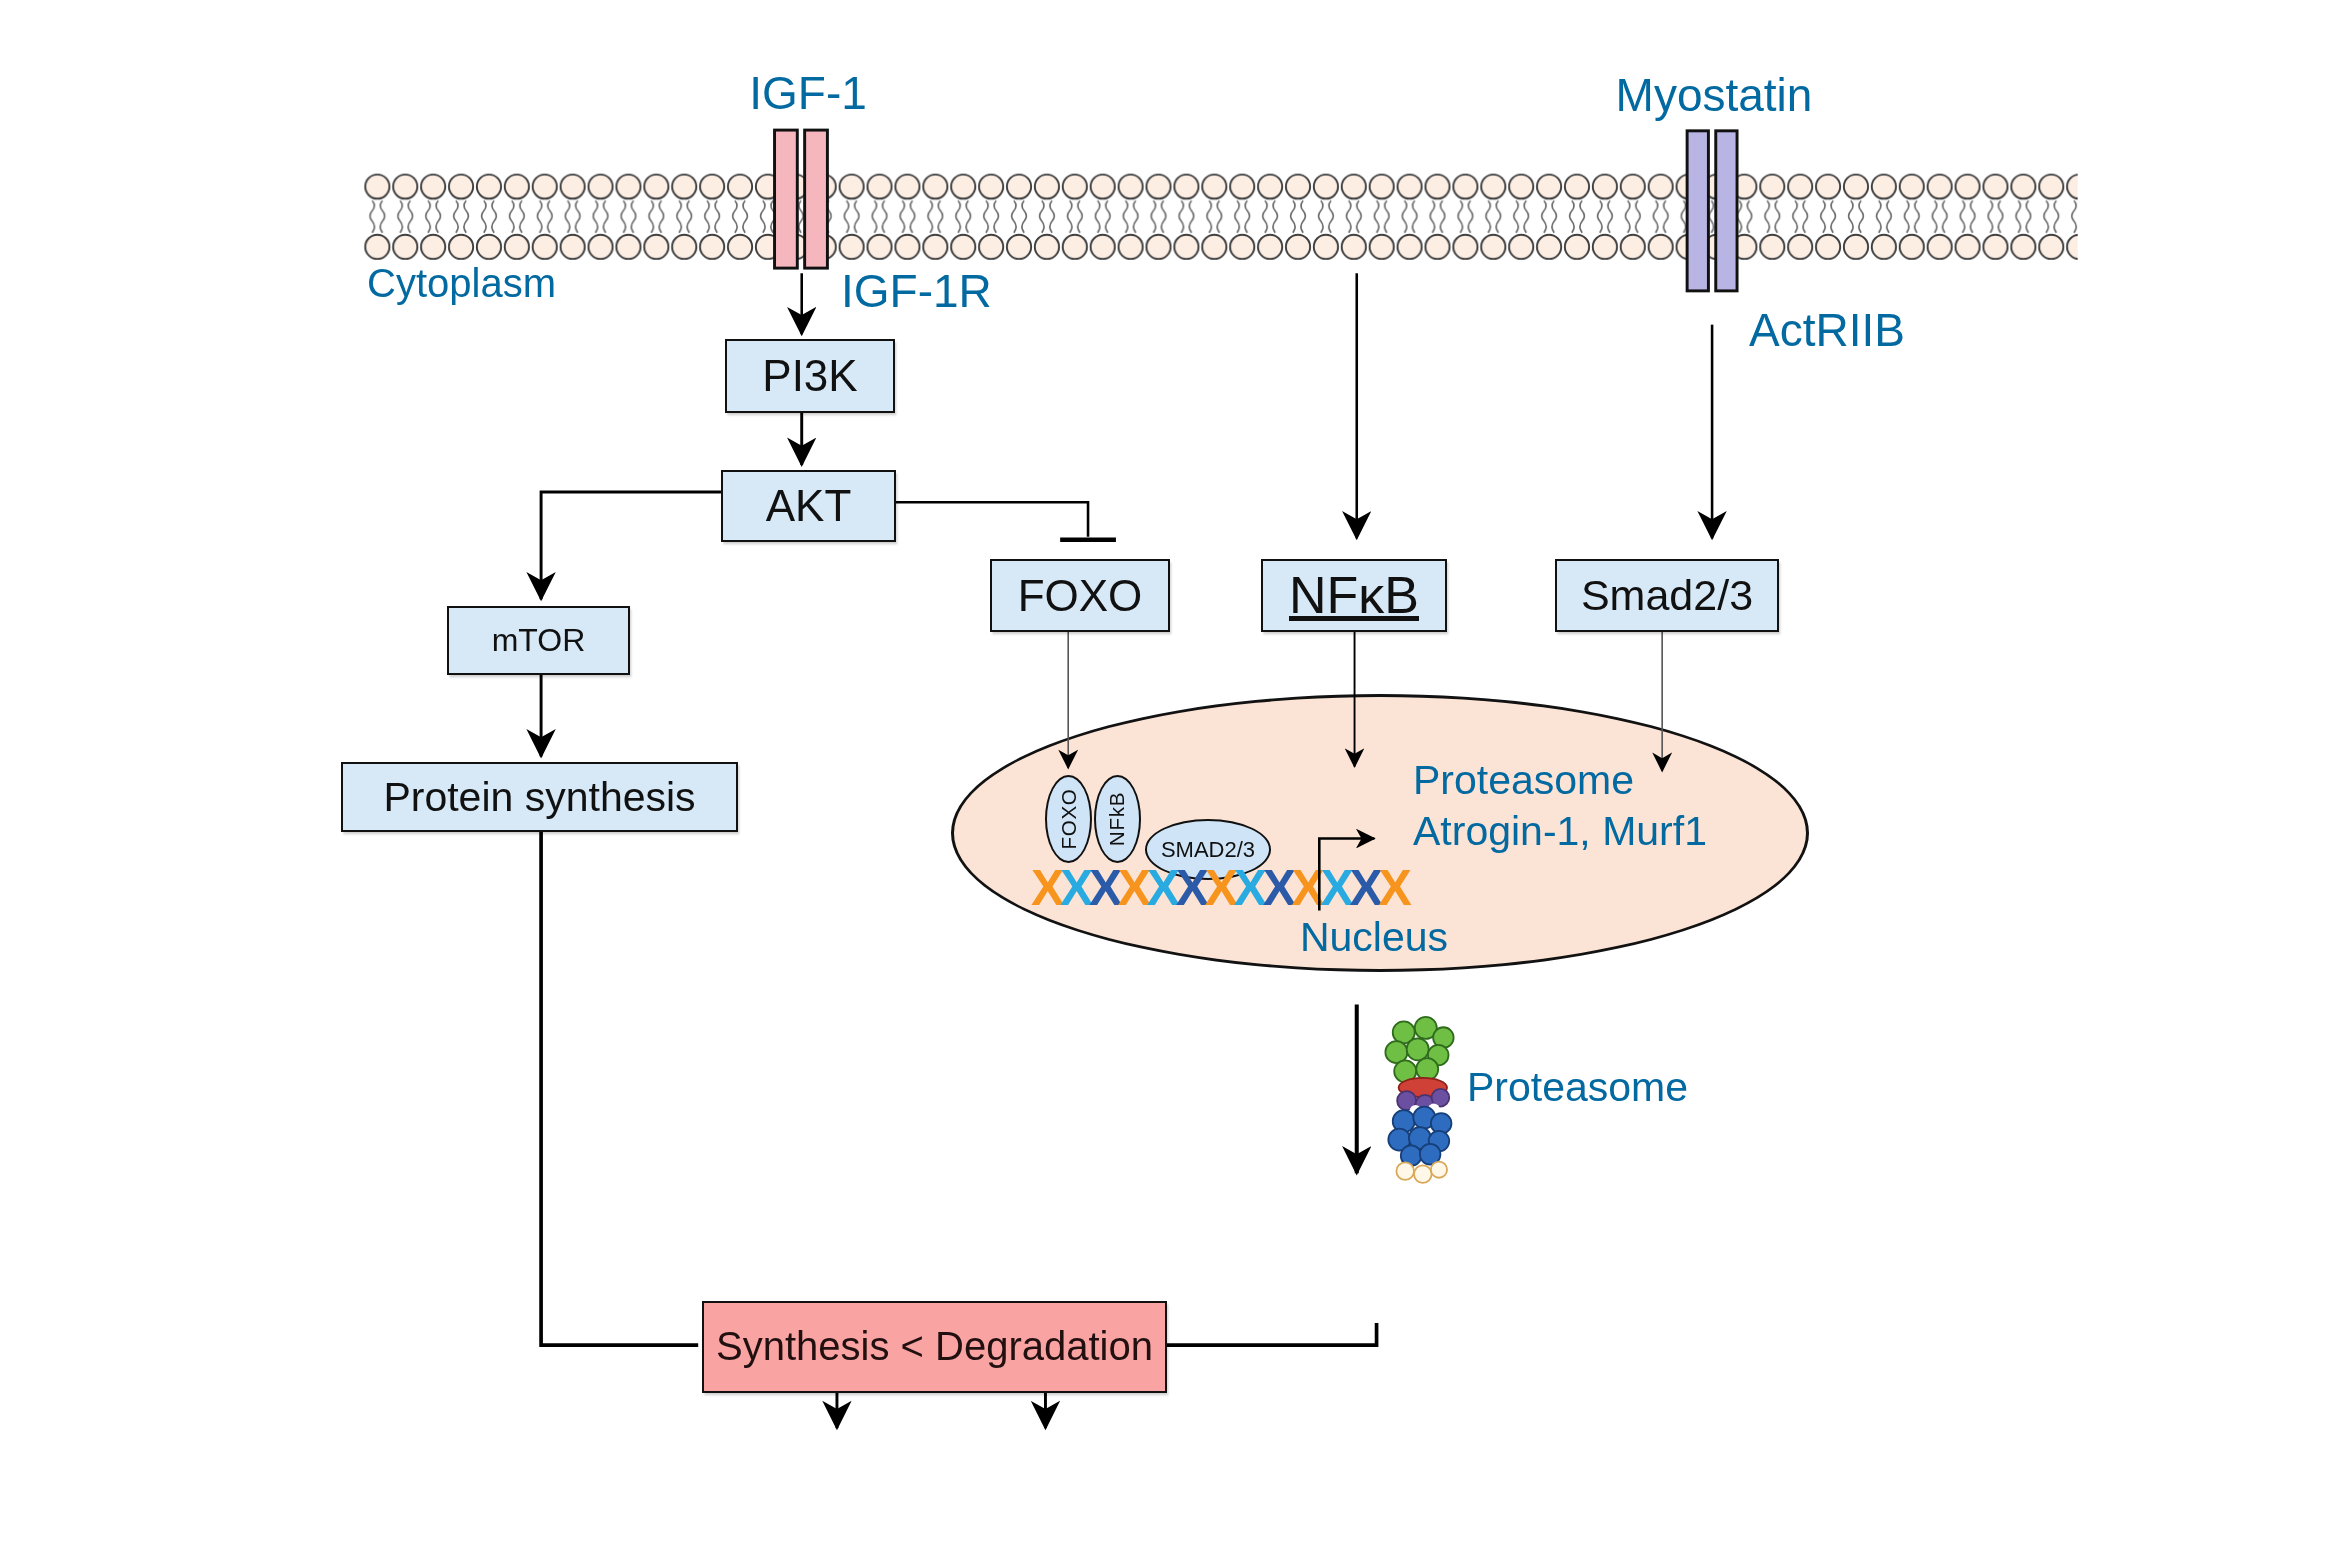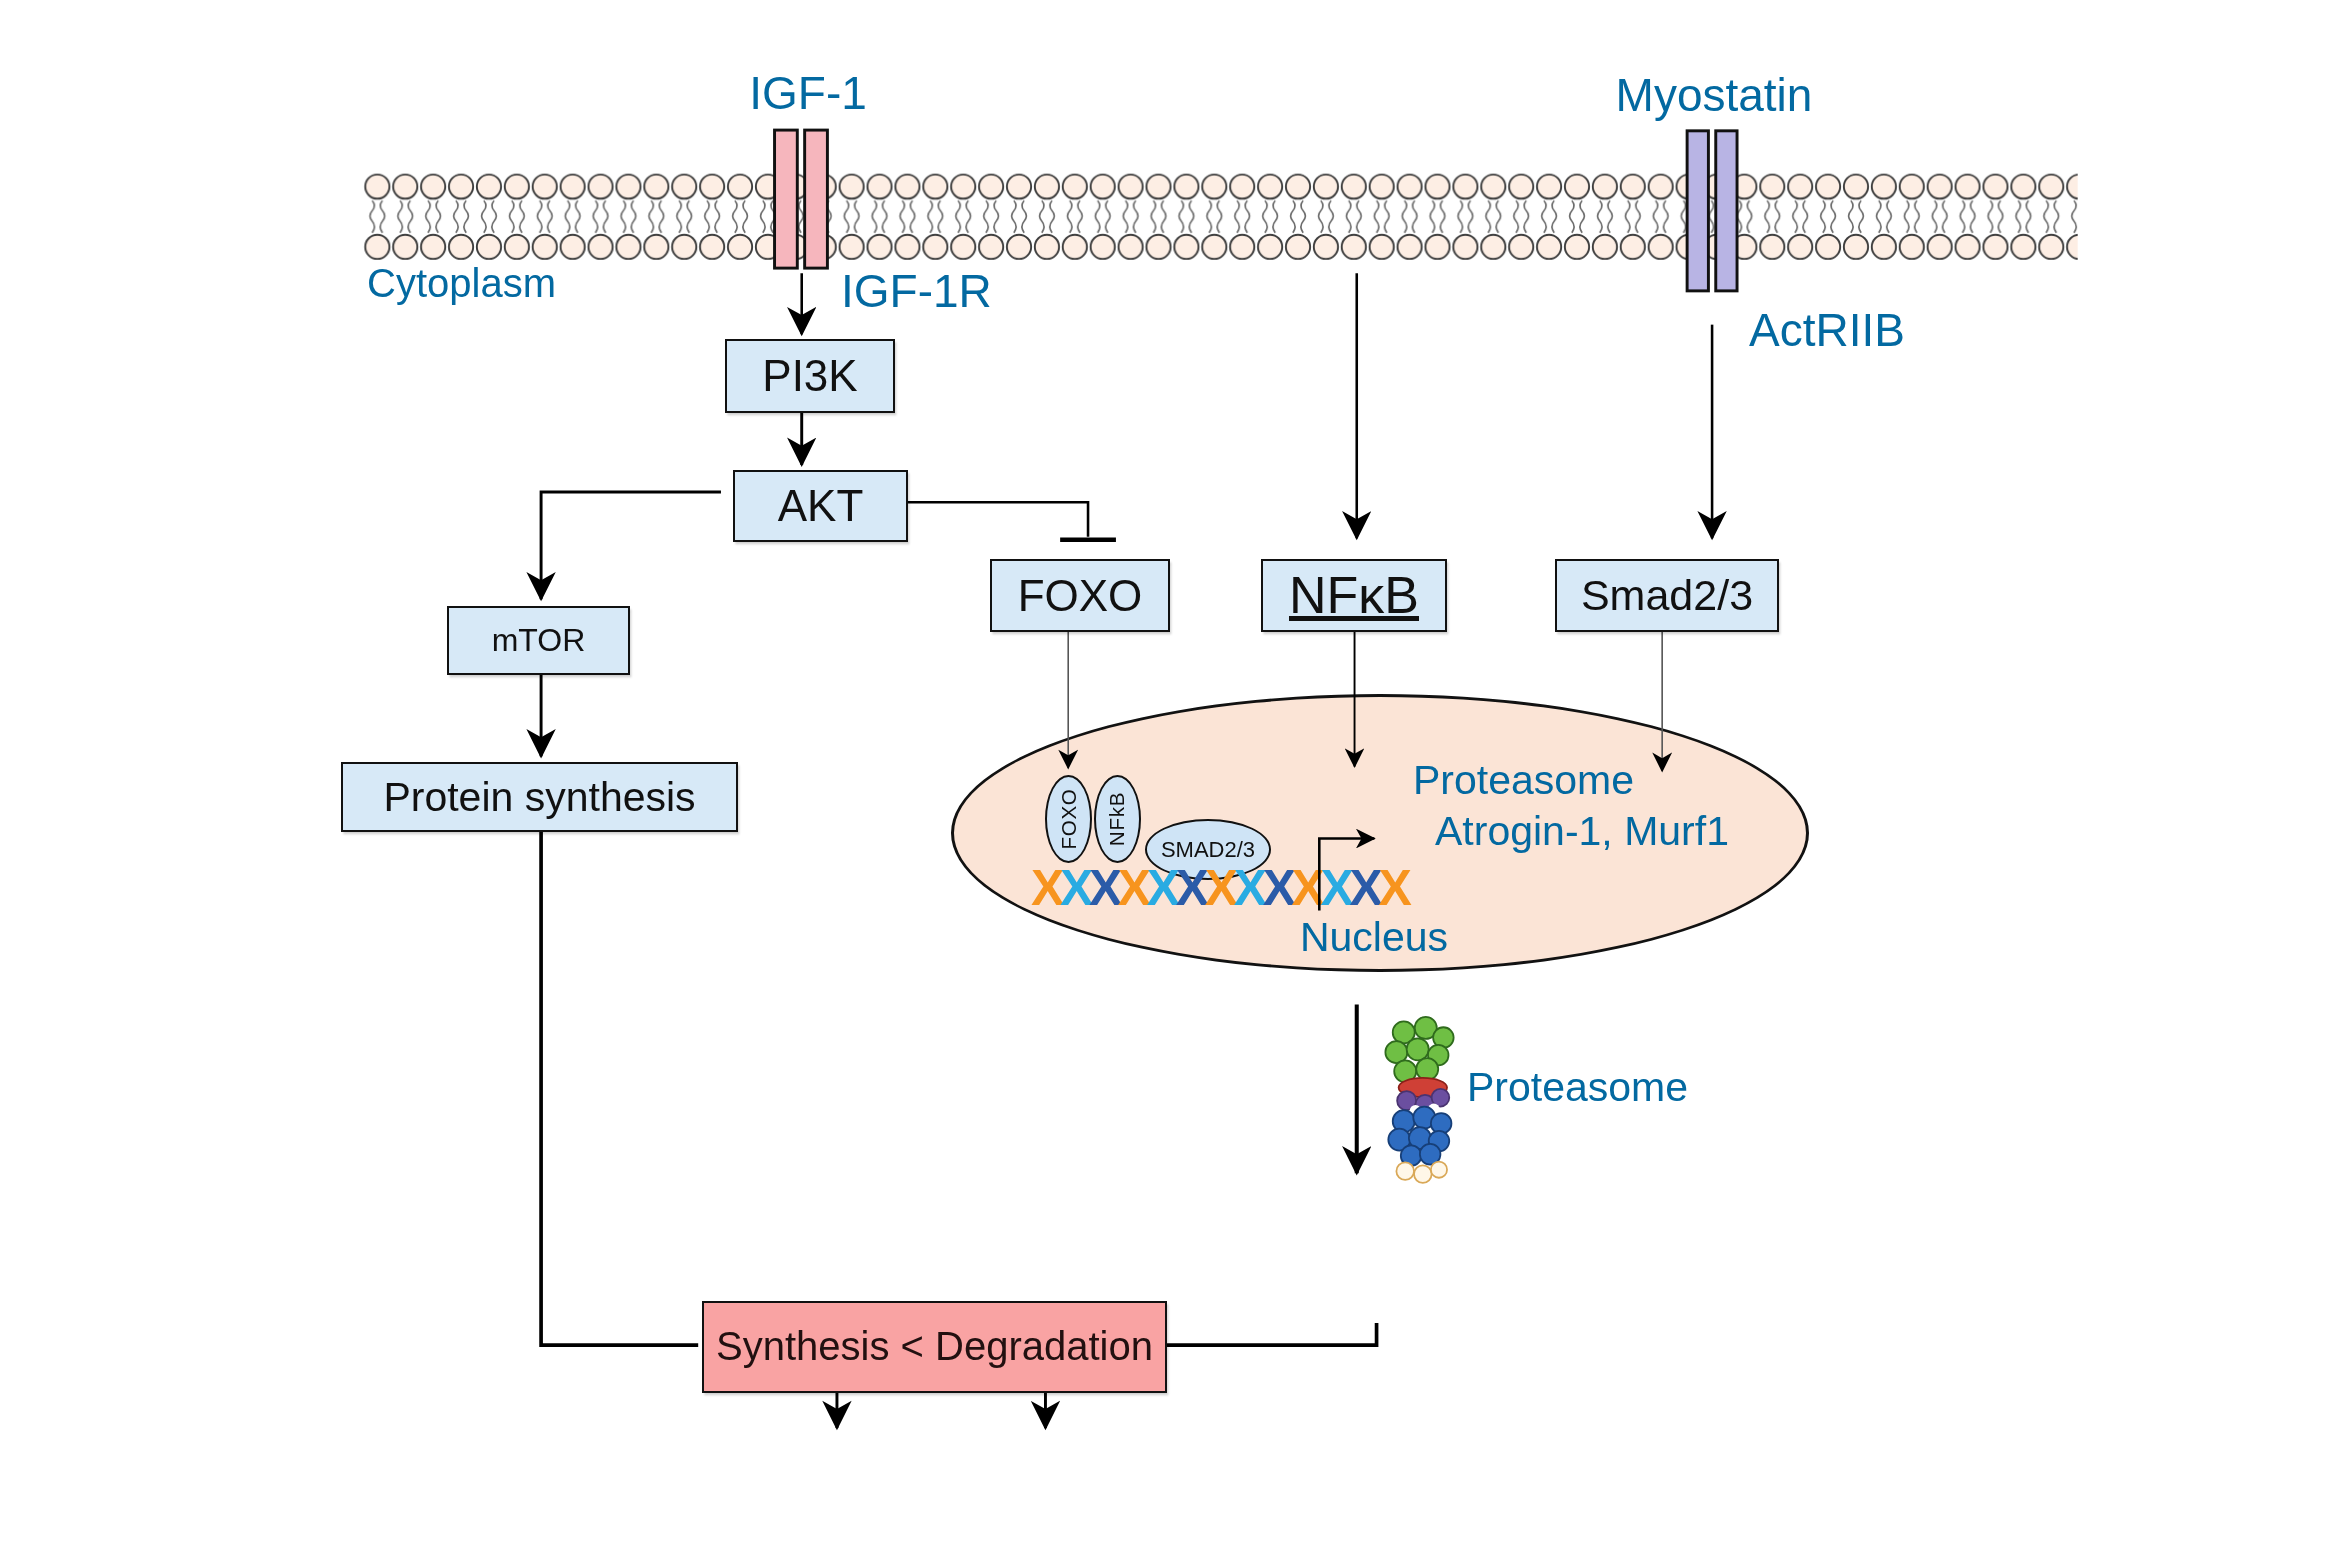"AKT" div.box { margin-left: 12px -> none }
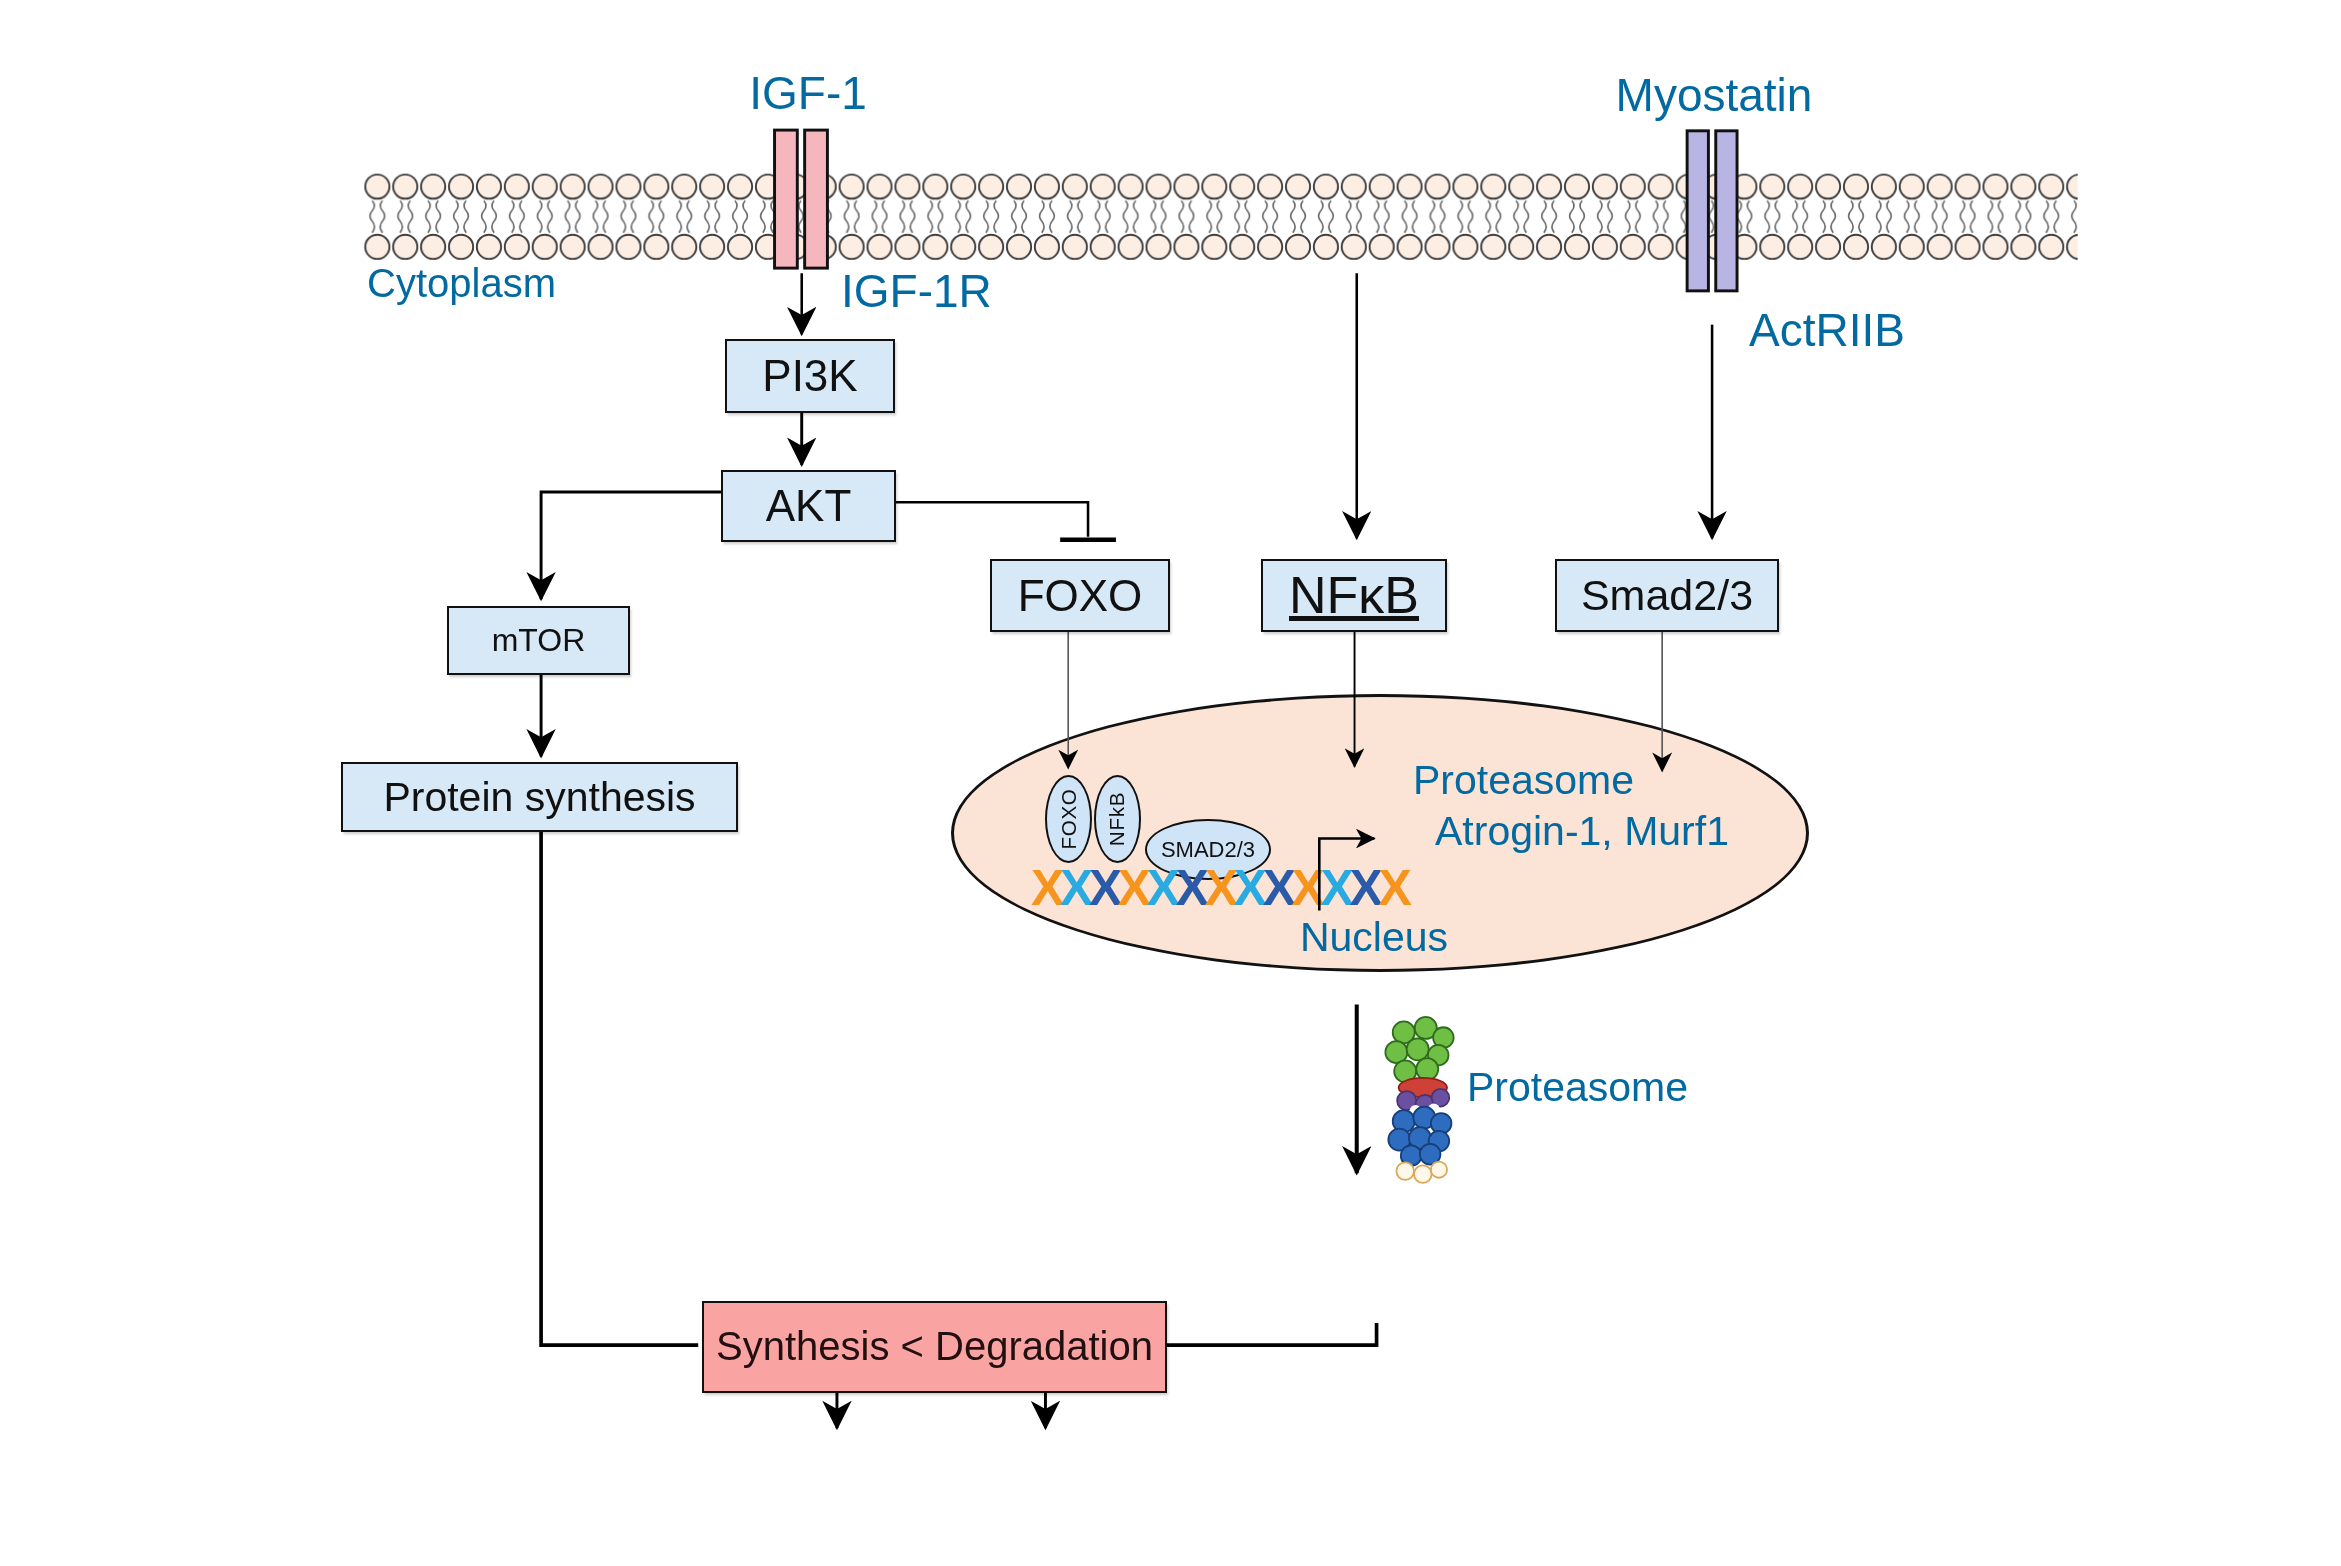"Atrogin-1, Murf1" div.lbl { margin-left: 22px -> none }
